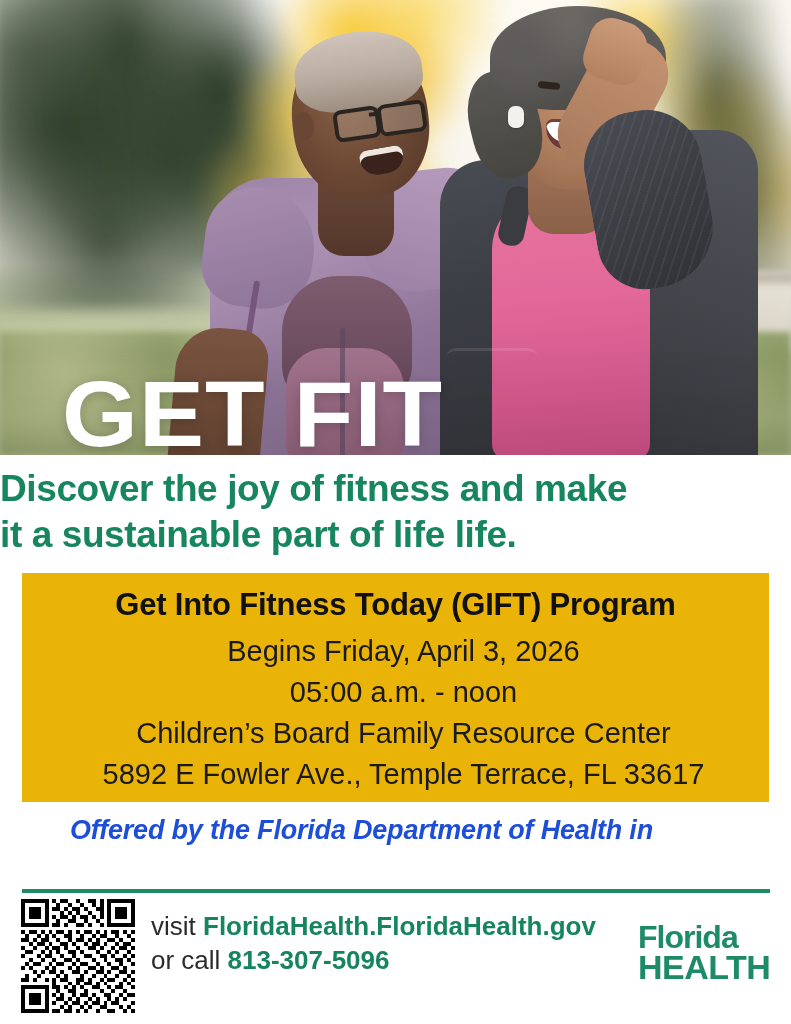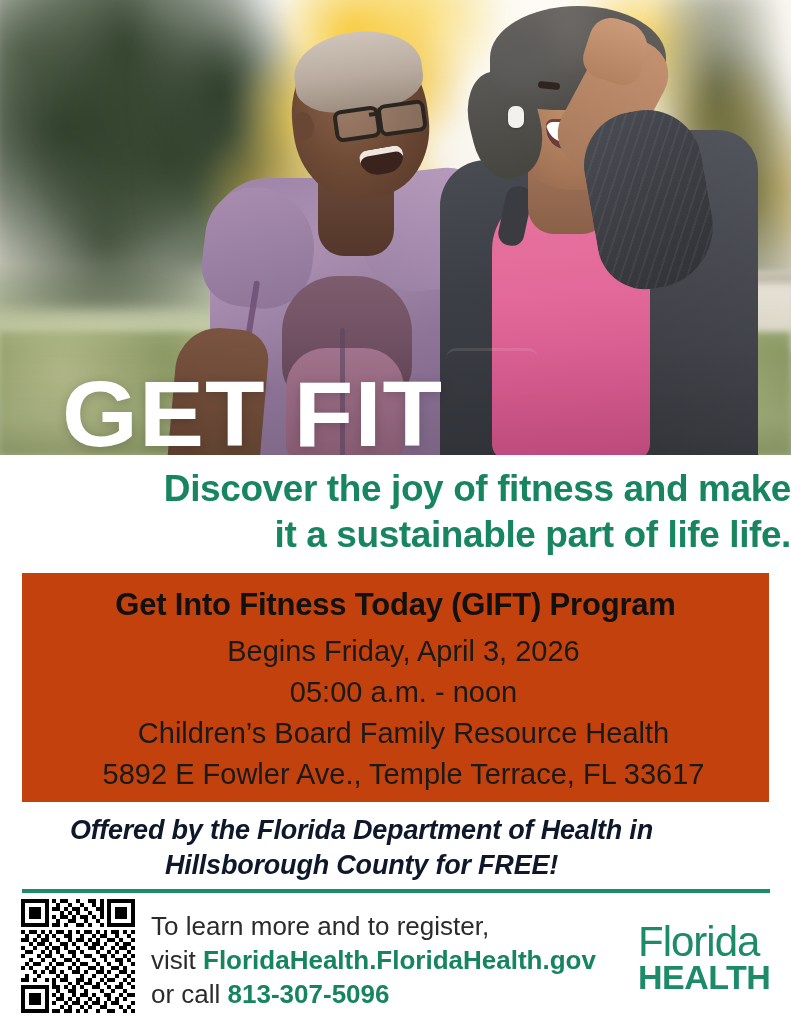"Discover the joy of fitness" .tagline { text-align: right -> left }
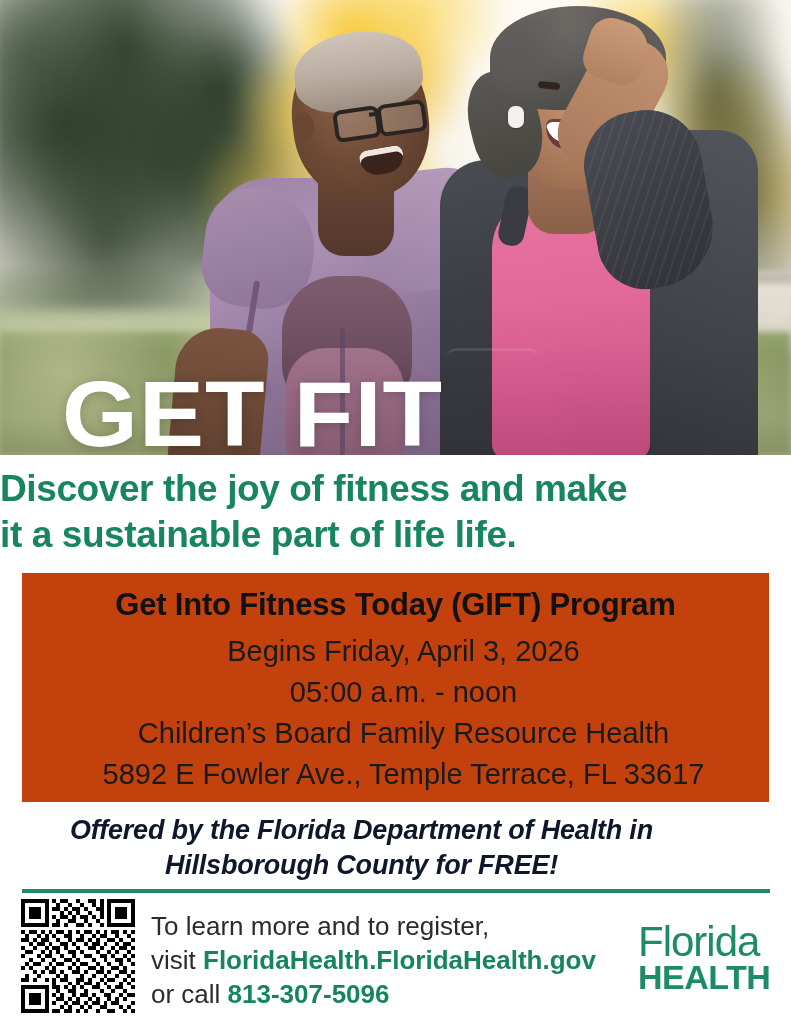"Get Into Fitness Today (GIFT)" .infobox { background: #c2410c -> #eab308 }
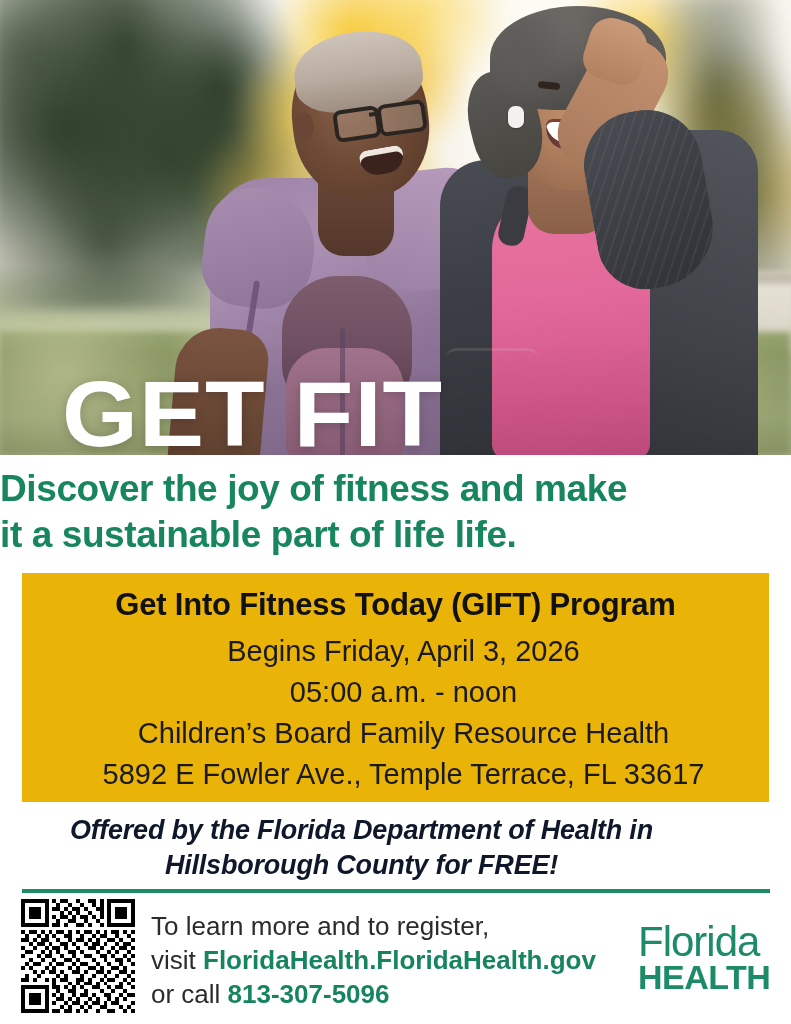"Children’s Board Family Resource Health" div { text: Health -> Center }
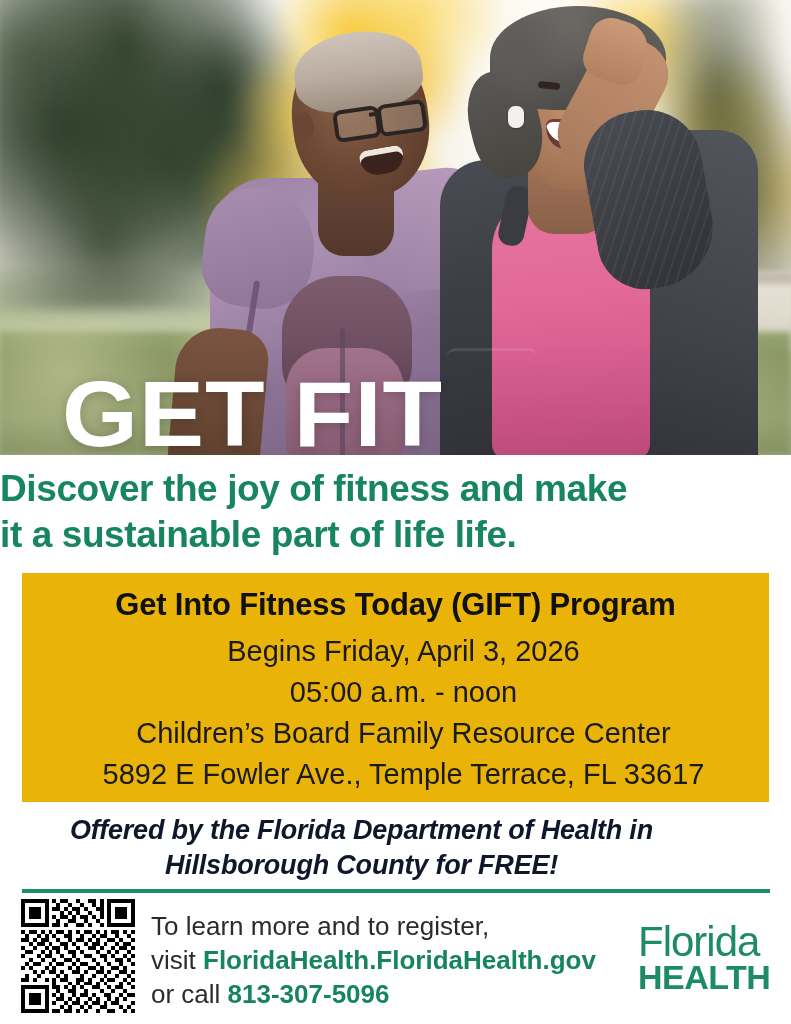"Offered by the Florida Department" .offered { color: #0f172a -> #1d4ed8 }
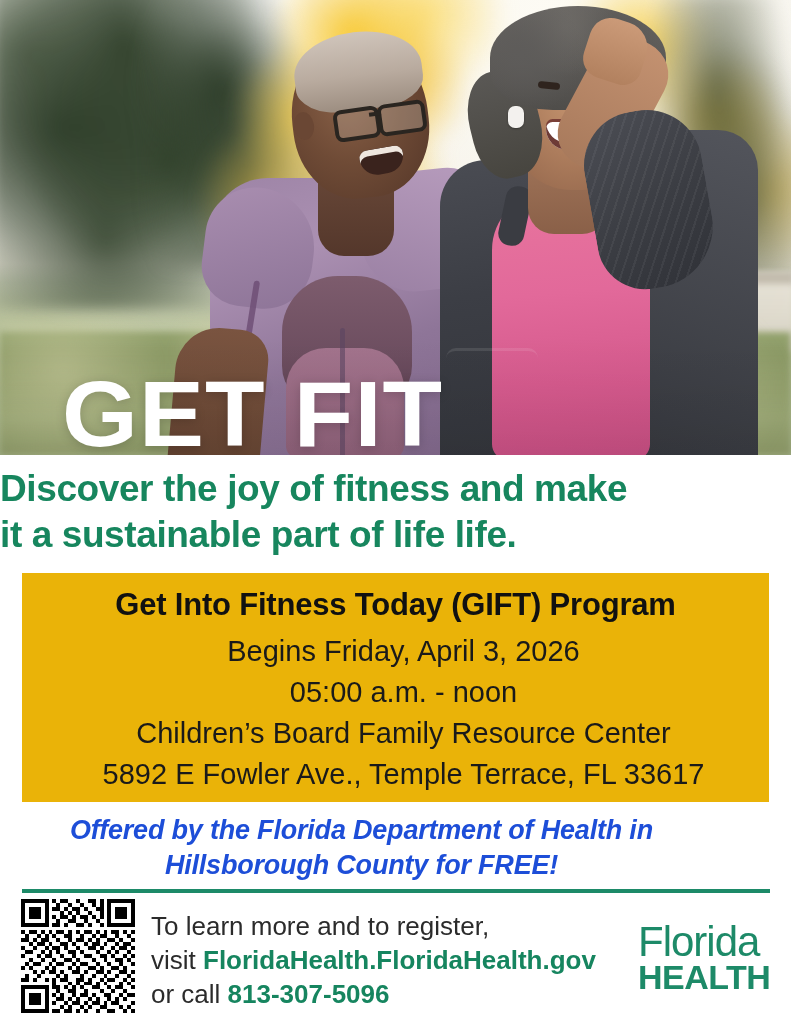"Hillsborough County for FREE!" span { html: <span>Hillsborough County for FREE!</span> -> none }
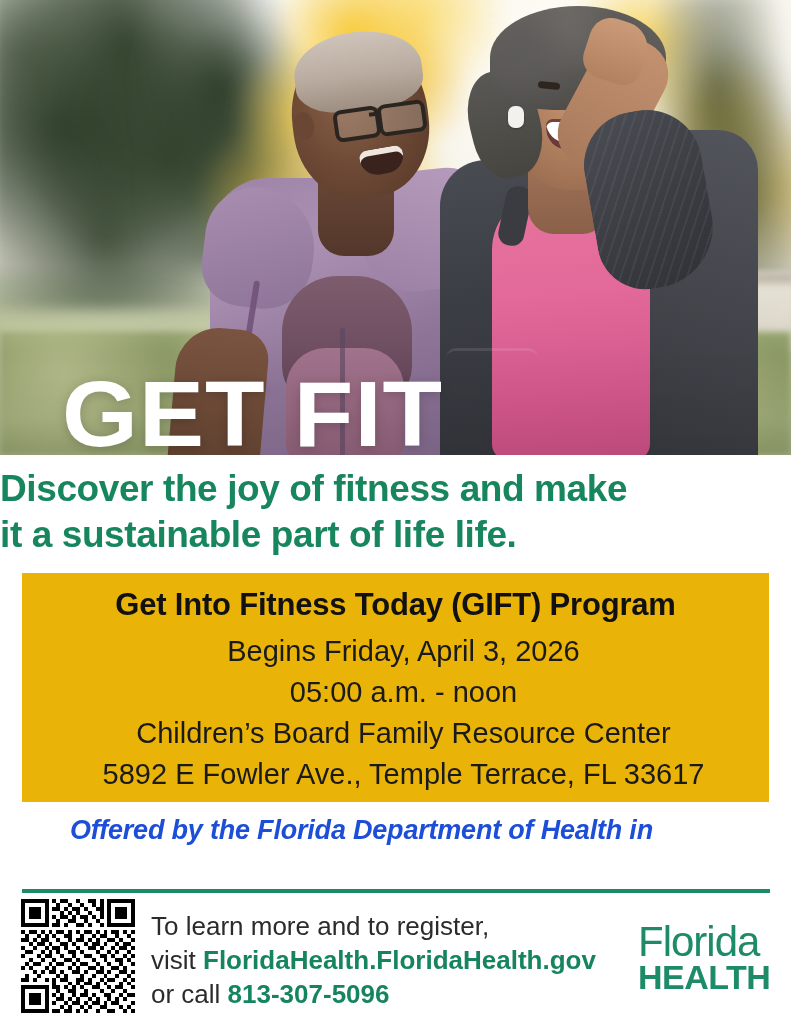"To learn more and to" div { html: <div>To learn more and to register,</div> -> none }
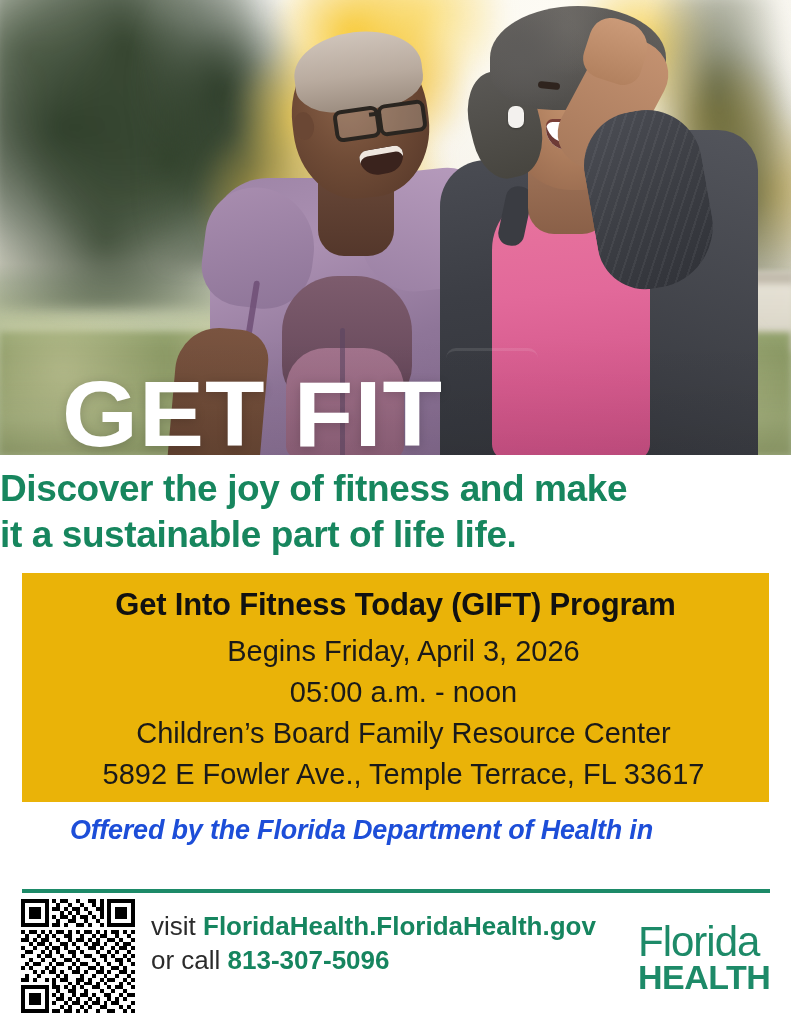"Florida" .logo .l1 { font-size: 42px -> 32px; font-weight: normal -> bold }
